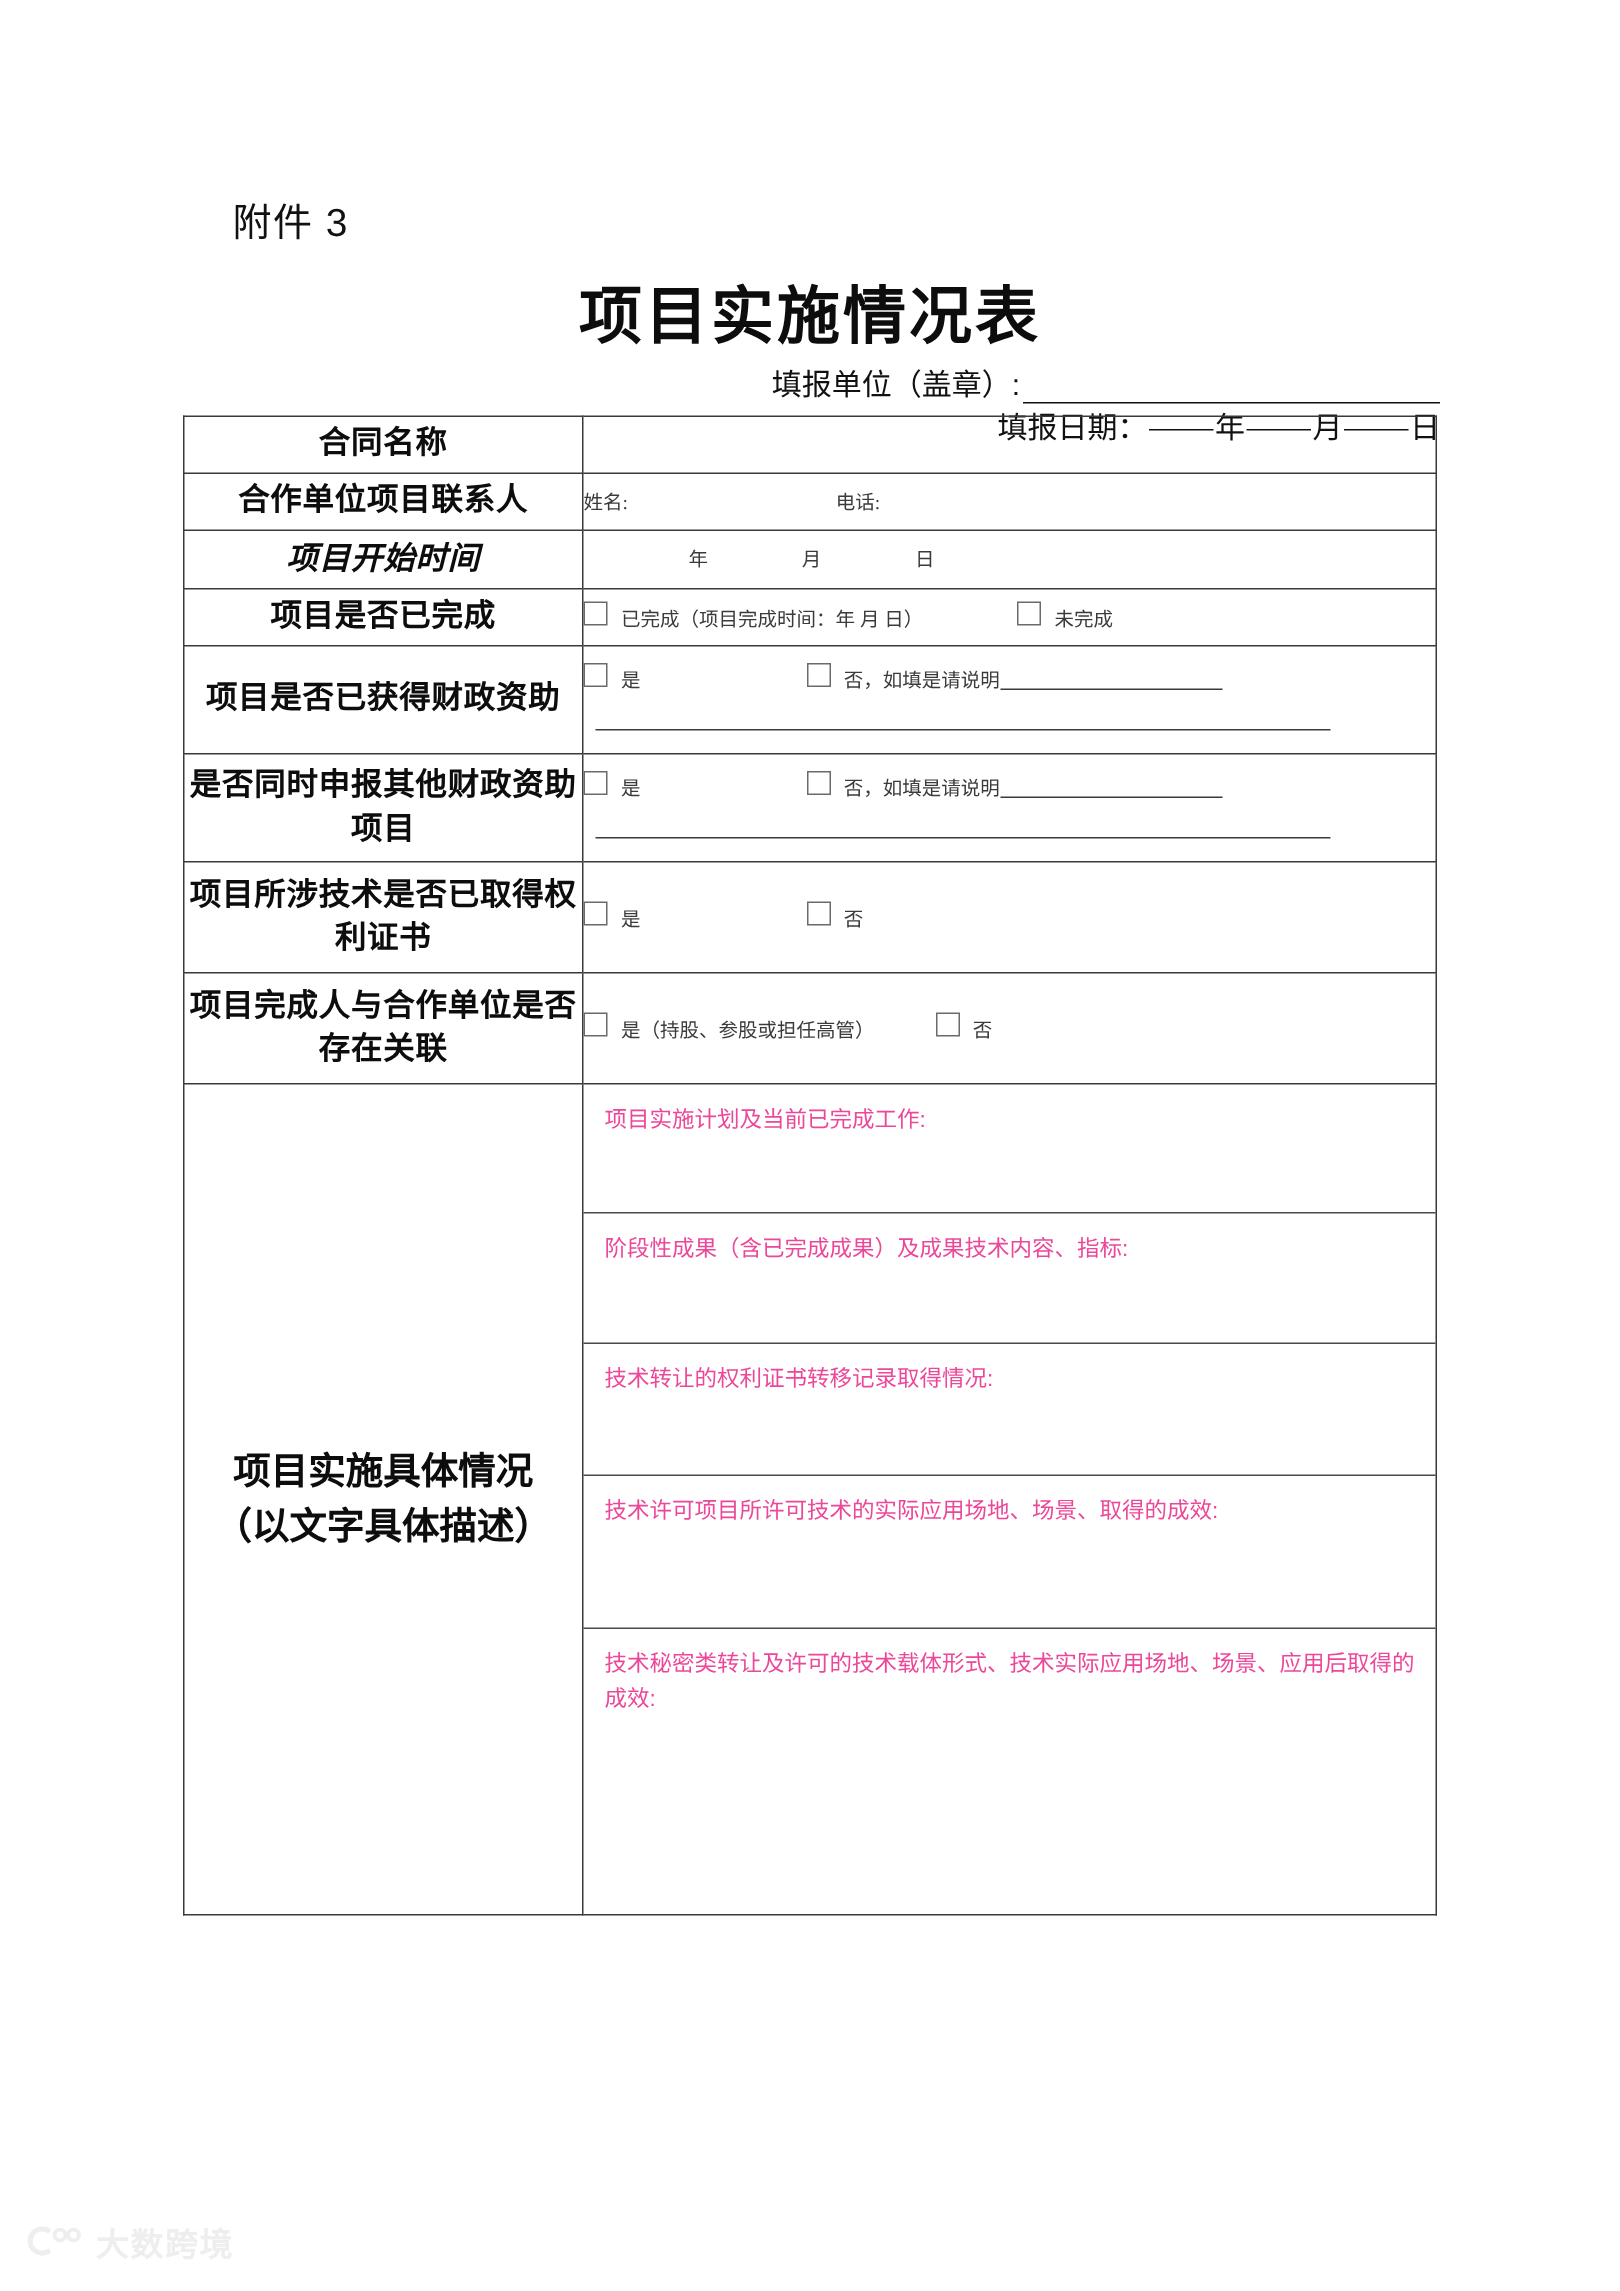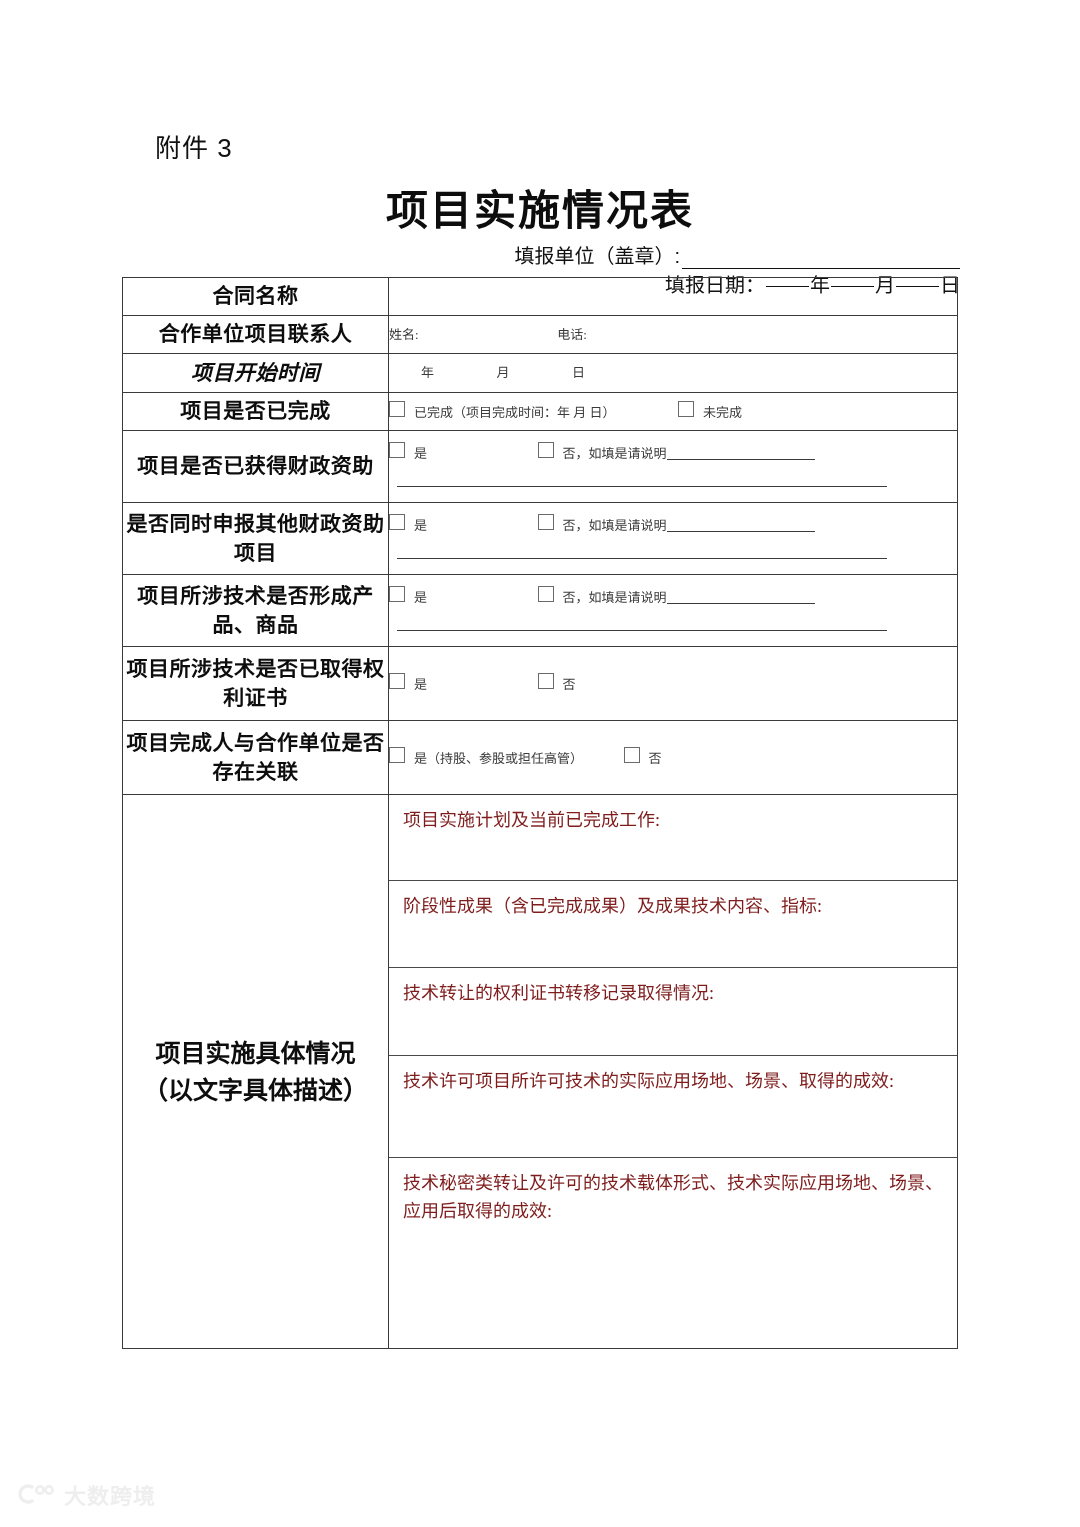"年 月 日" td.val { padding-left: 32px -> 70px }
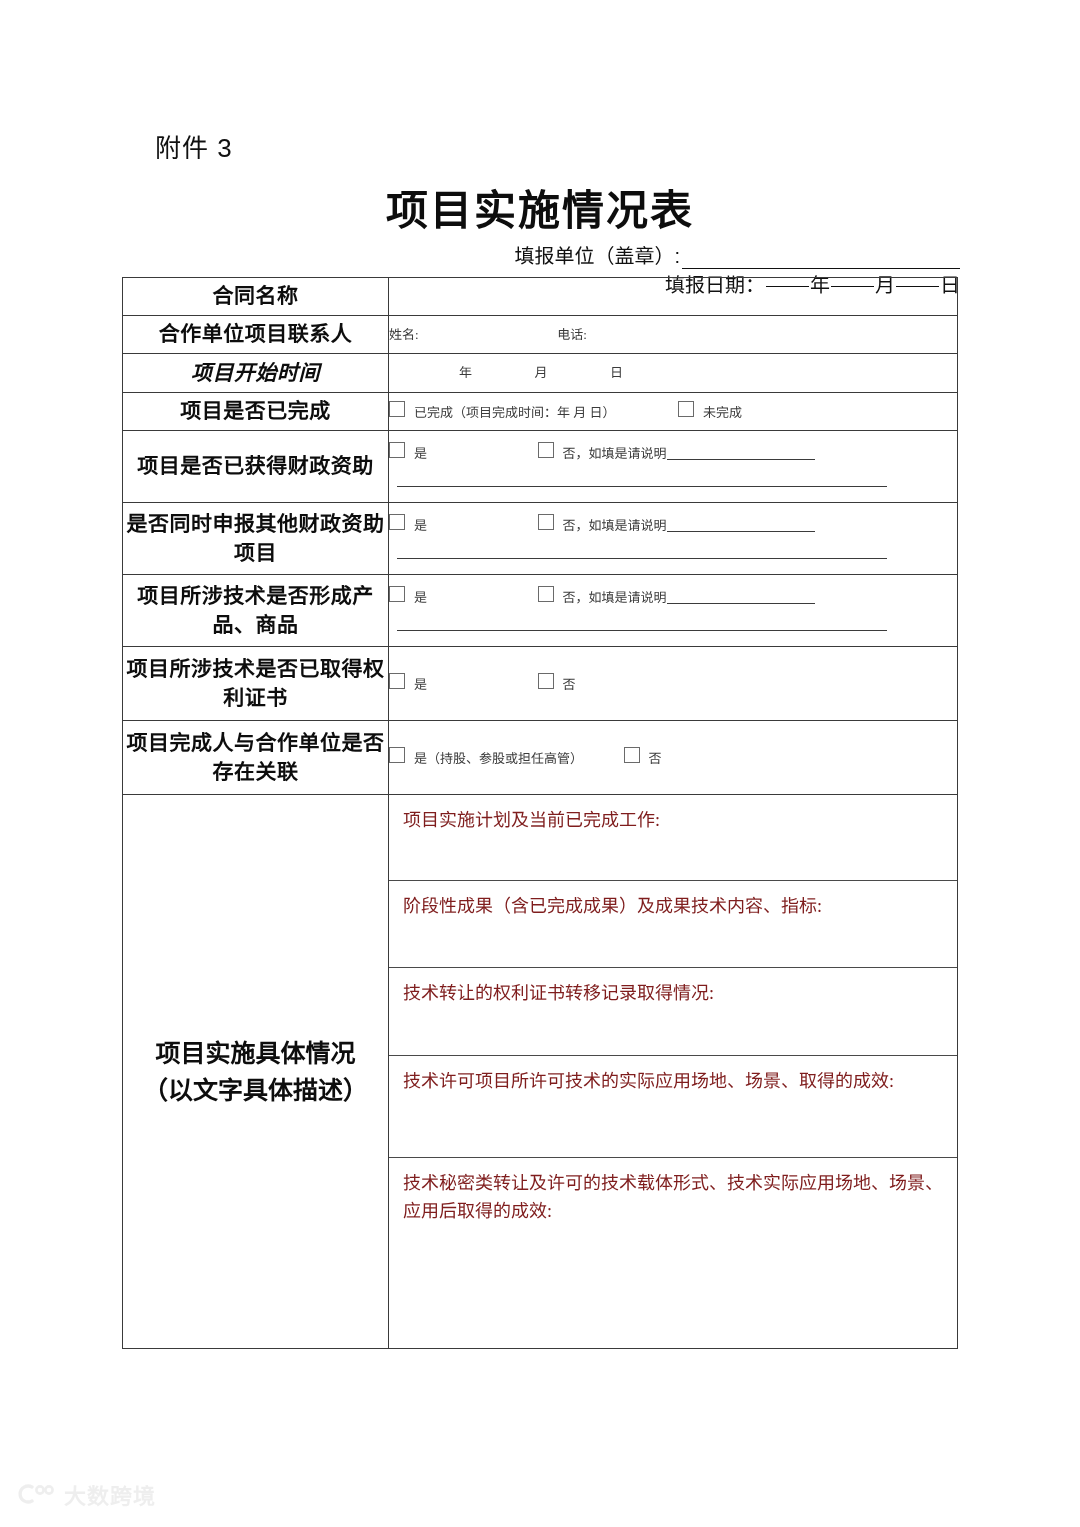"项目所涉技术是否形成产品、商品" tr { html: <tr> <td>项目所涉技术是否形成产品、商品</td> <td> <span></span><span>是</span> <span></span> <span></span><span>否，如填是请说明</span><span></span> <span></span> </td> </tr> -> none }
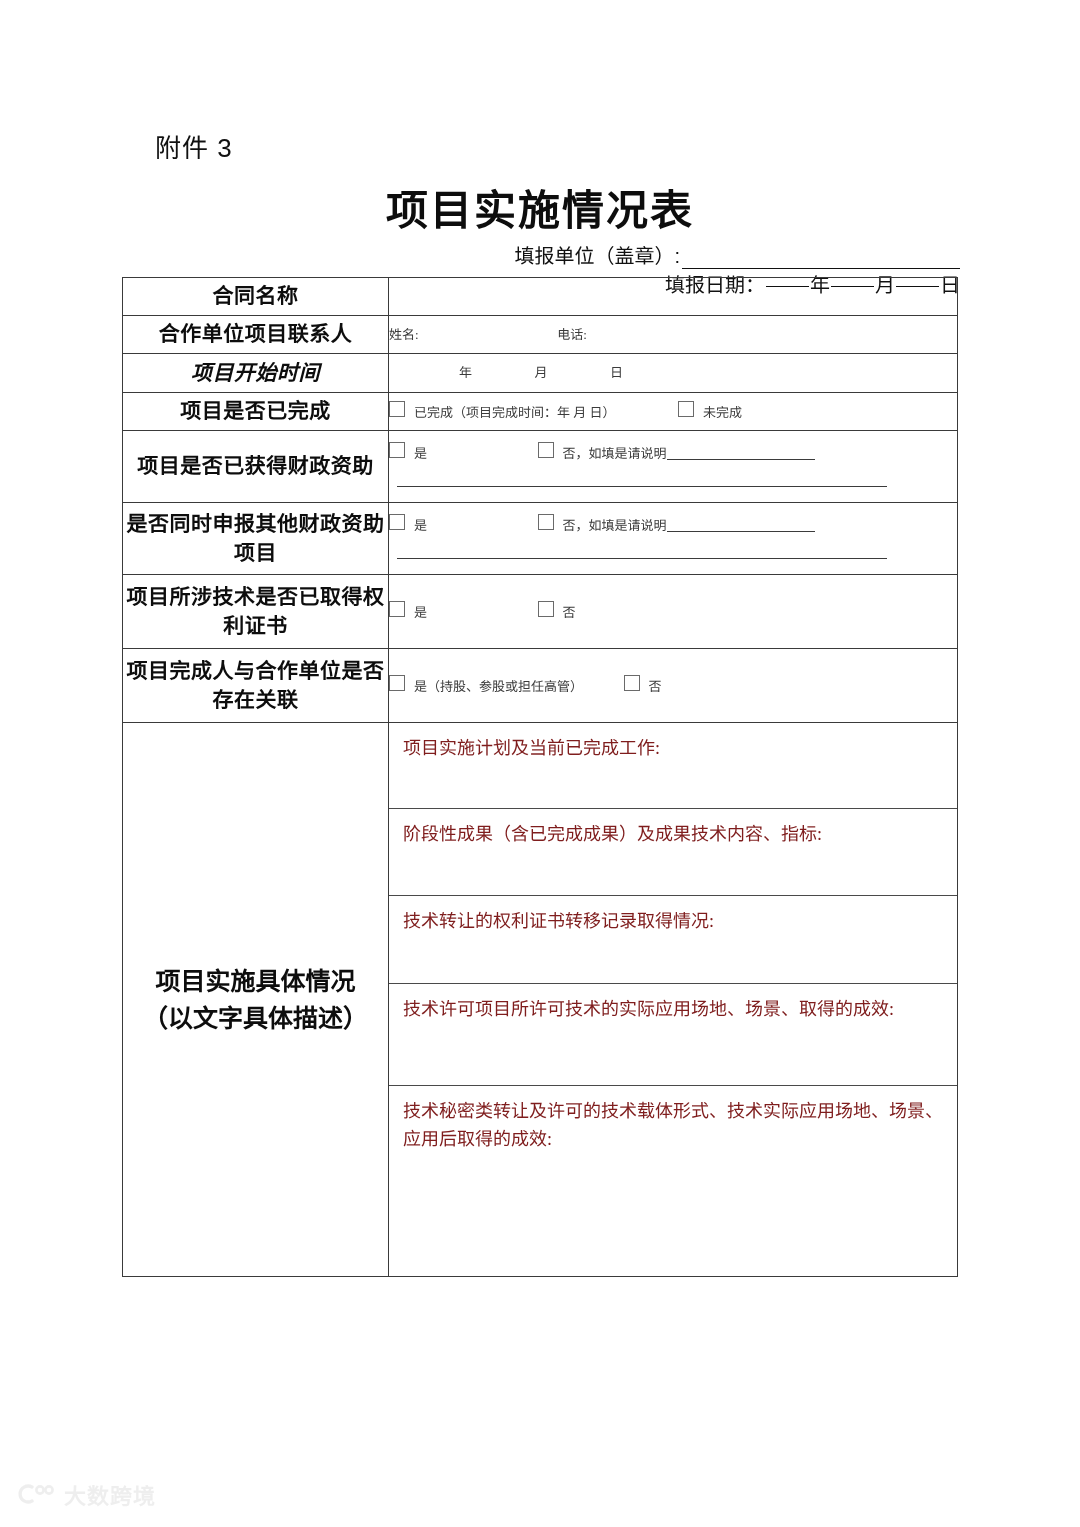"项目实施计划及当前已完成工作:" .narr-item { color: #7f1d1d -> #ec4899; font-family: Liberation Serif, serif -> Liberation Sans, sans-serif; font-size: 18px -> 15px }
